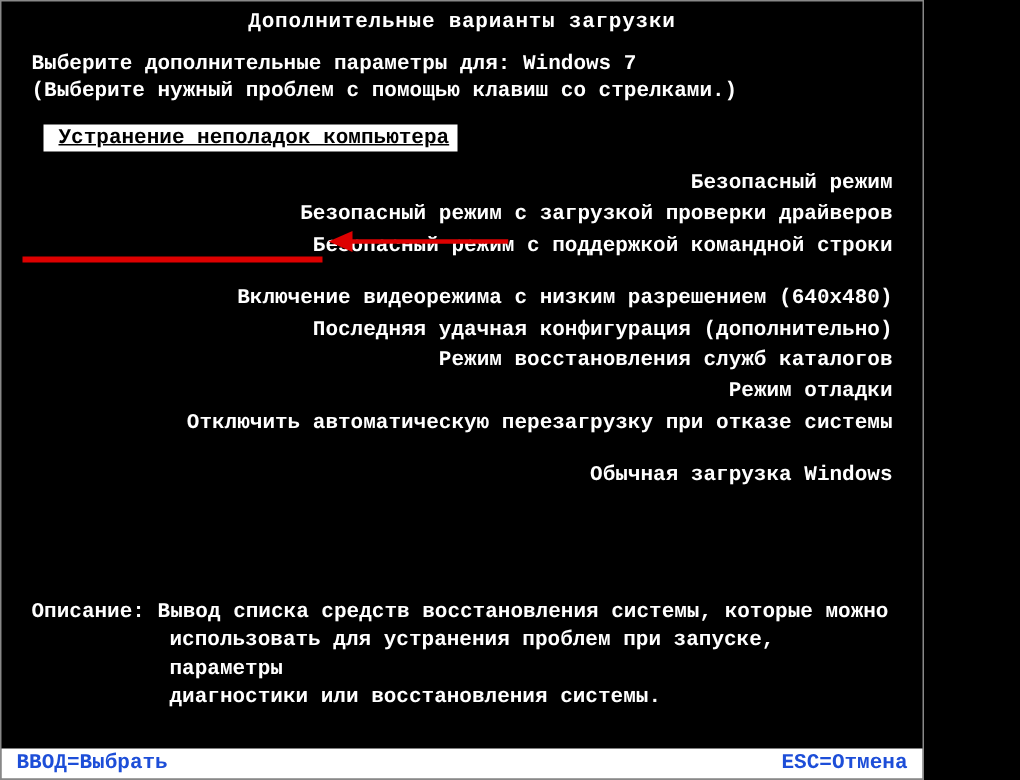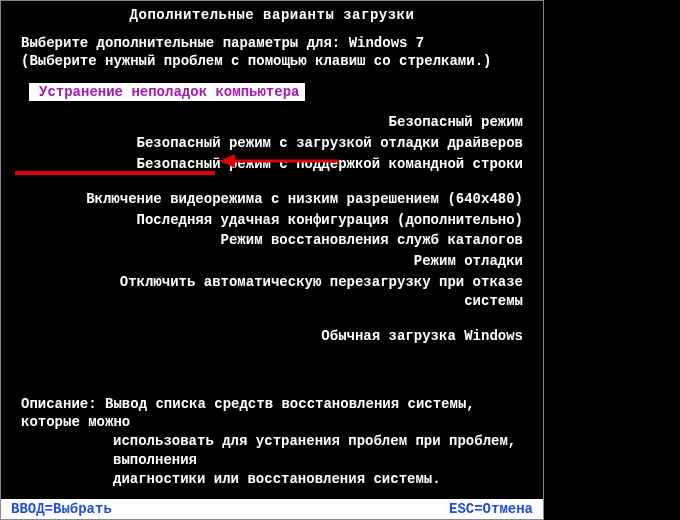"Дополнительные варианты загрузки" .screen { width: 544px -> 616px }
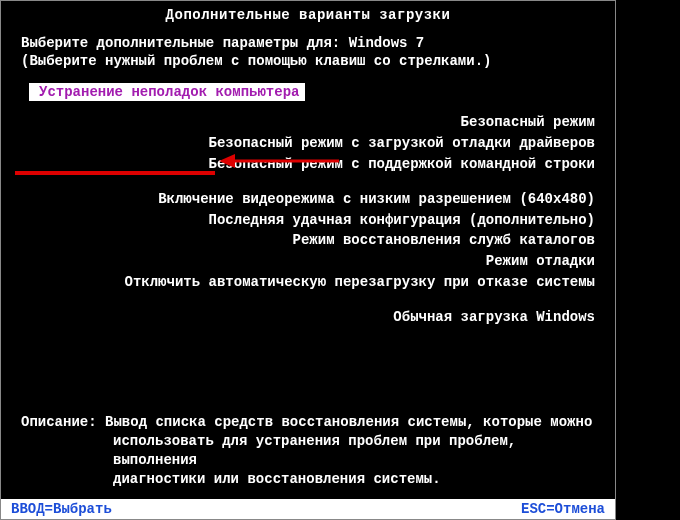"Устранение неполадок компьютера" .selected { color: #a21caf -> #000000; text-decoration: none -> underline }
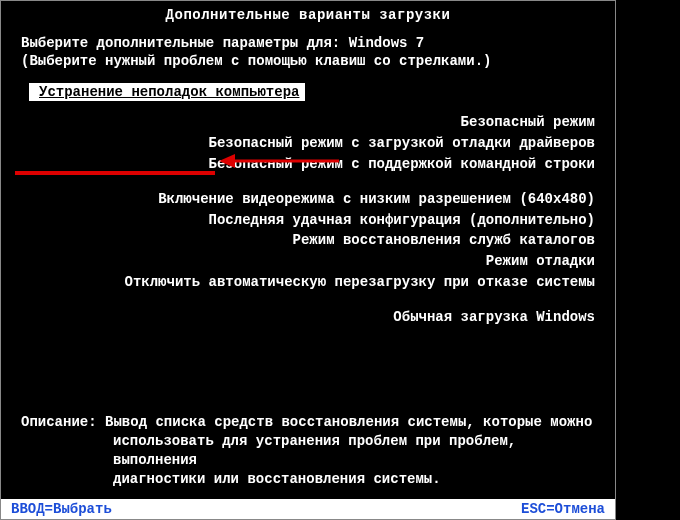"Безопасный режим с загрузкой отладки" div.opt { text: отладки -> проверки }
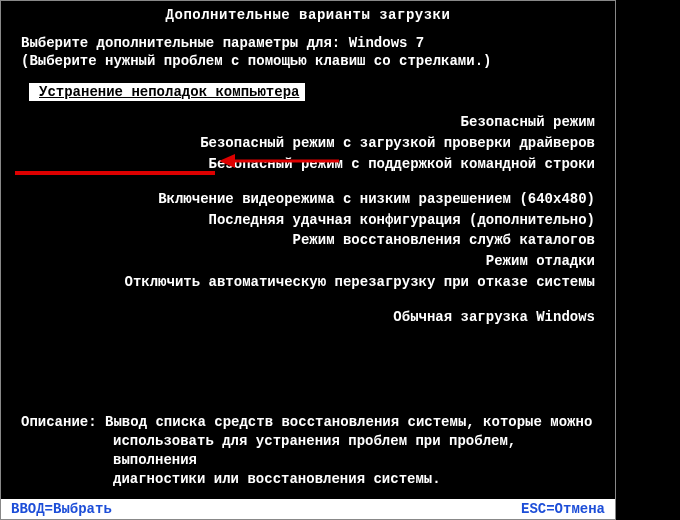"Описание: Вывод списка средств" .desc { bottom: 30px -> 44px }
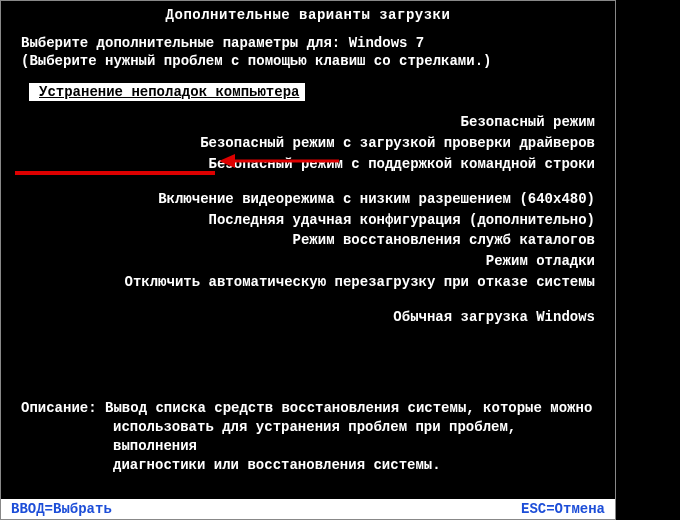"использовать для устранения проблем при" span.desc-cont { text: проблем, выполнения -> запуске, параметры }
